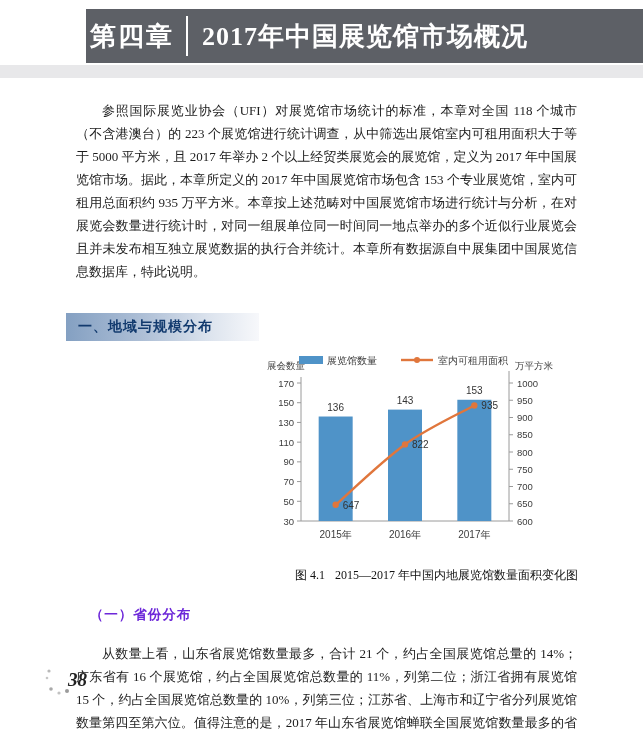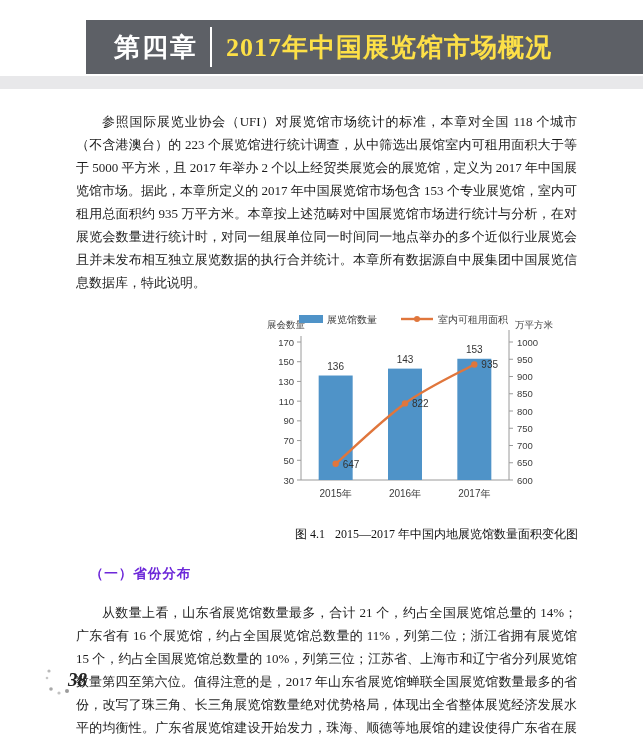"第四章" .chapter-bar { margin: 20px 0 0 86px -> 9px 0 0 86px; padding-left: 28px -> 4px }
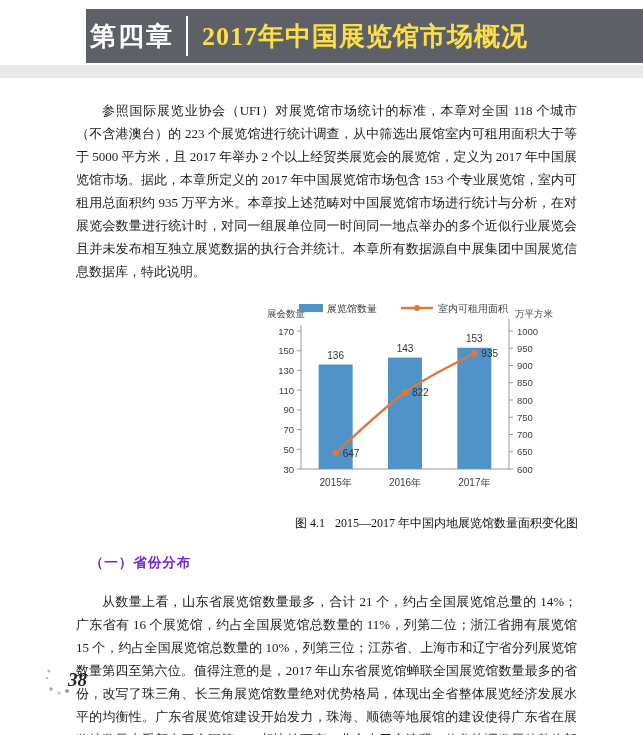"2017年中国展览馆市场概况" .chapter-bar .chapter-title { color: #fde047 -> #ffffff }
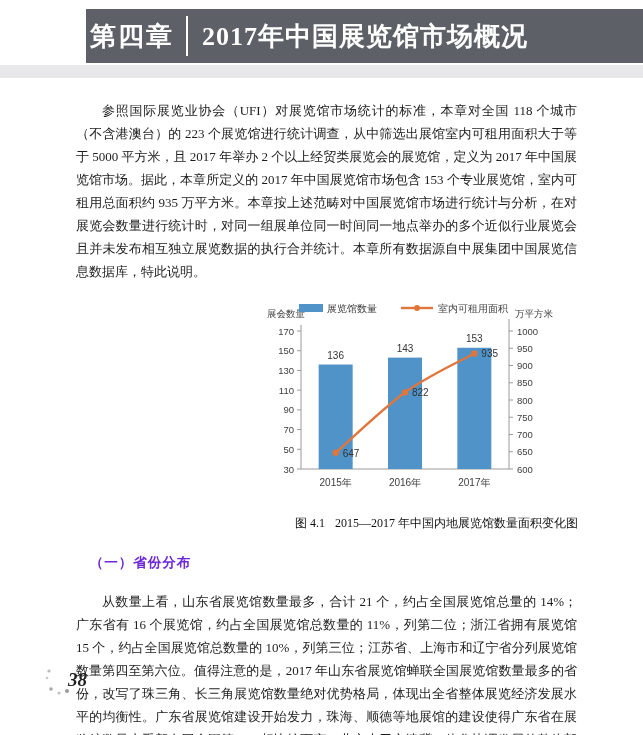"一、地域与规模分布" div { html: none -> <div> <span>一、地域与规模分布</span> </div> }
